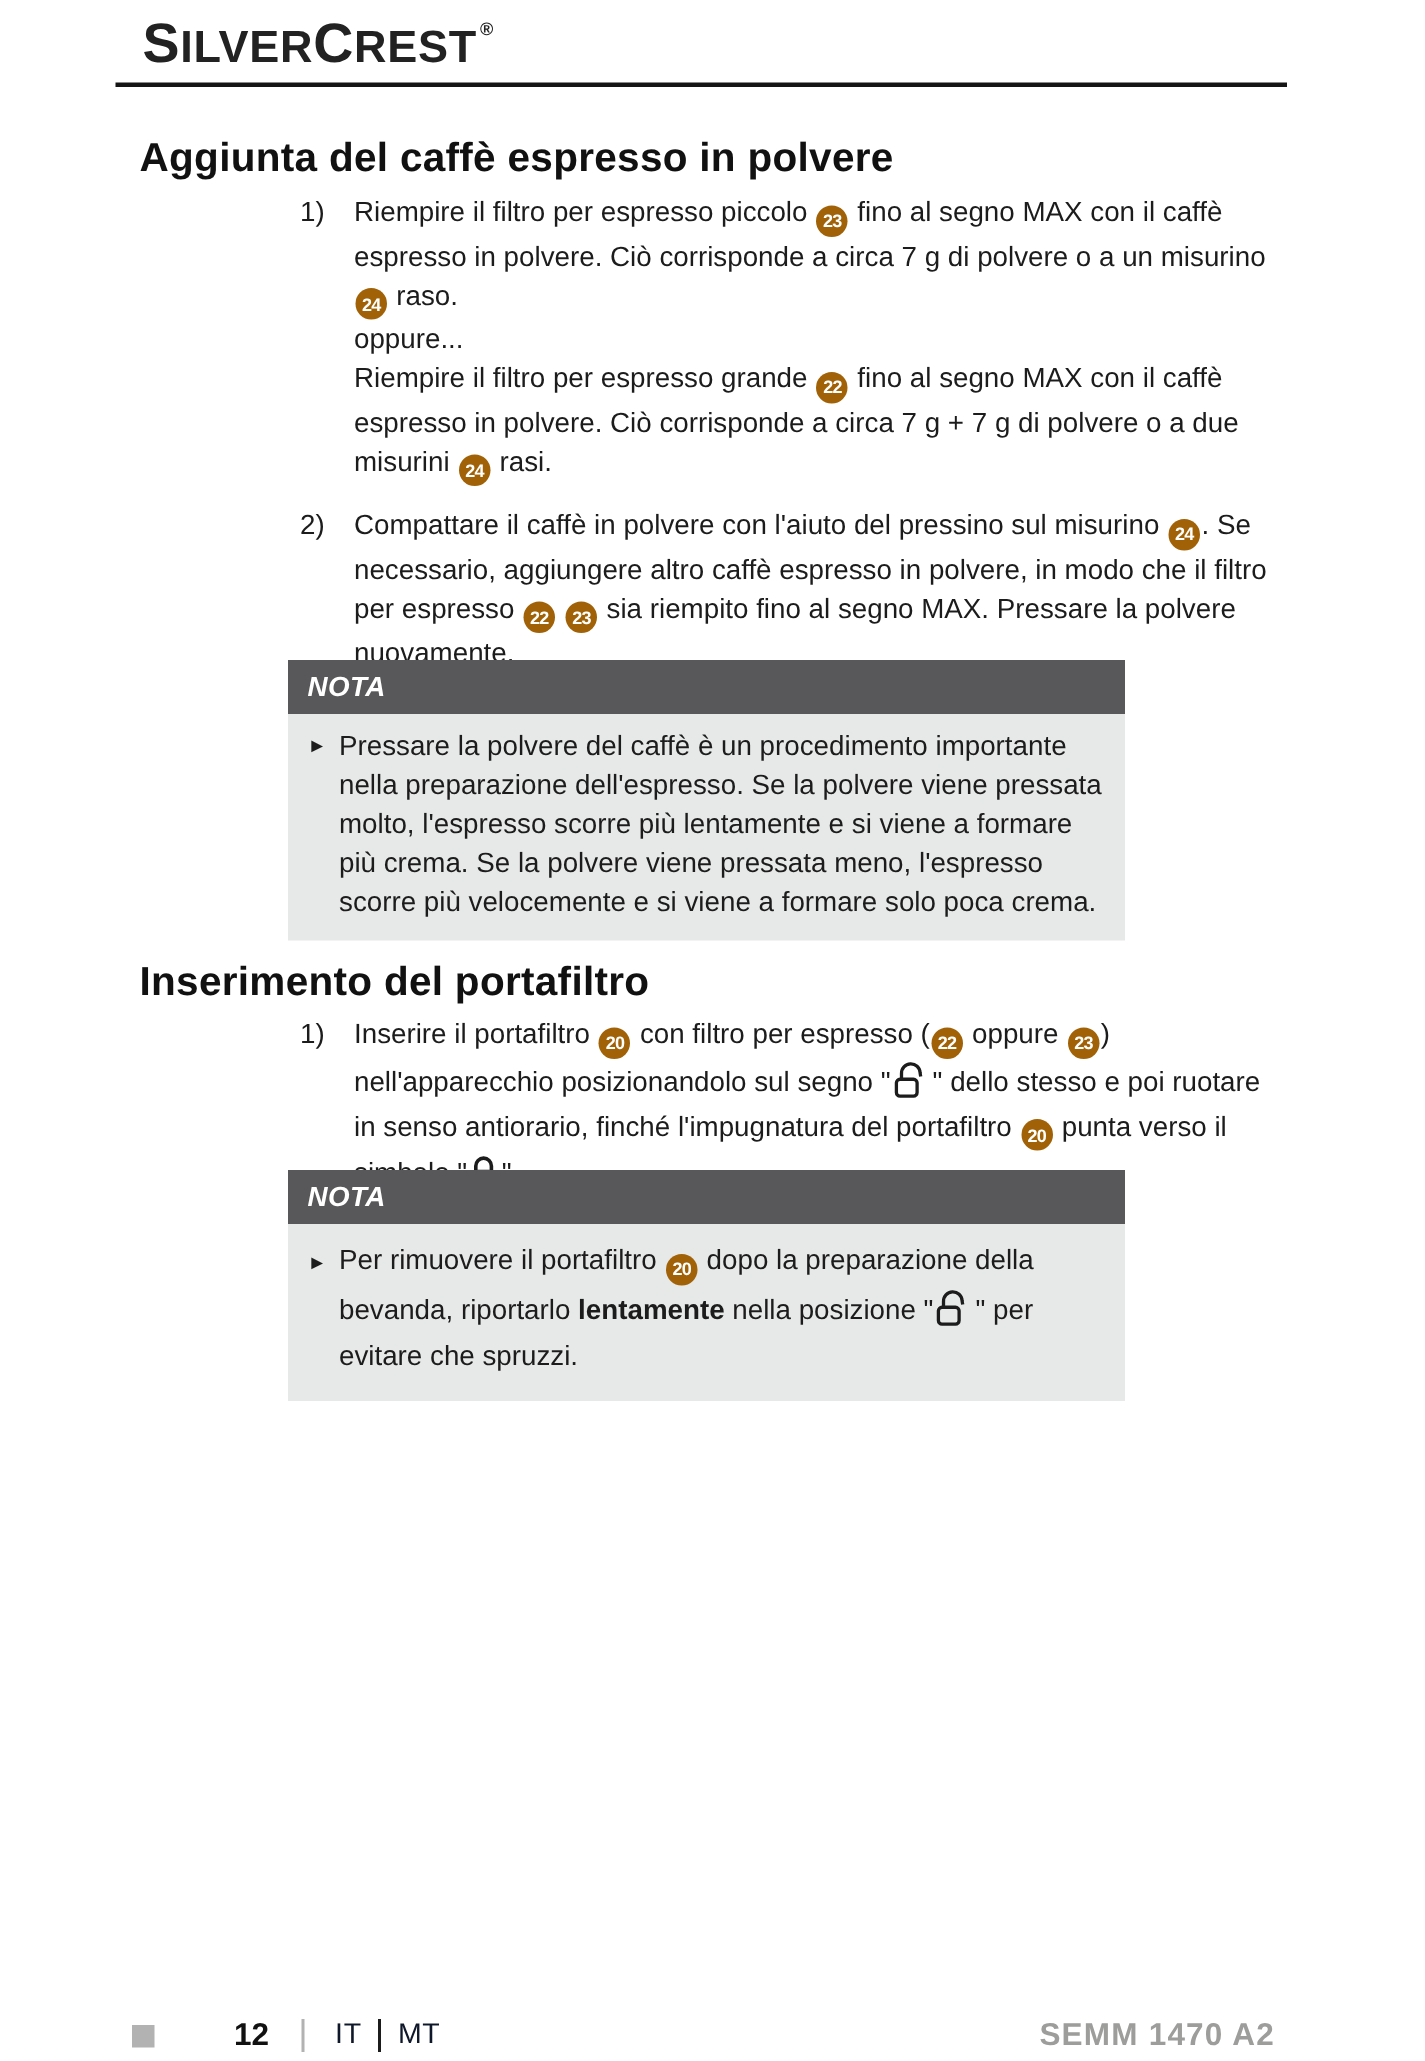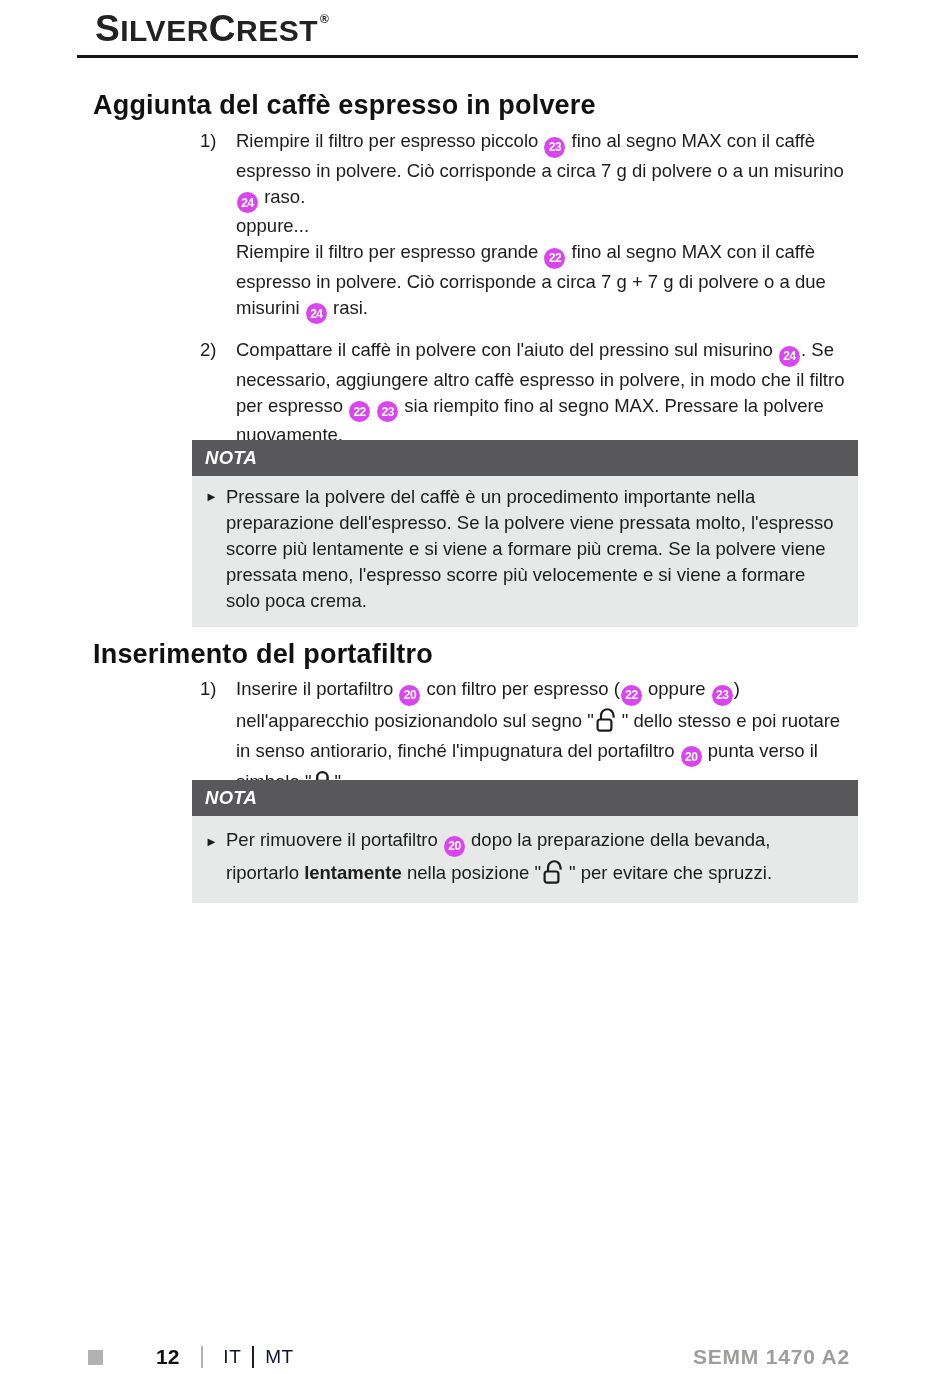"23" .circ { background: #d946ef -> #a16207 }
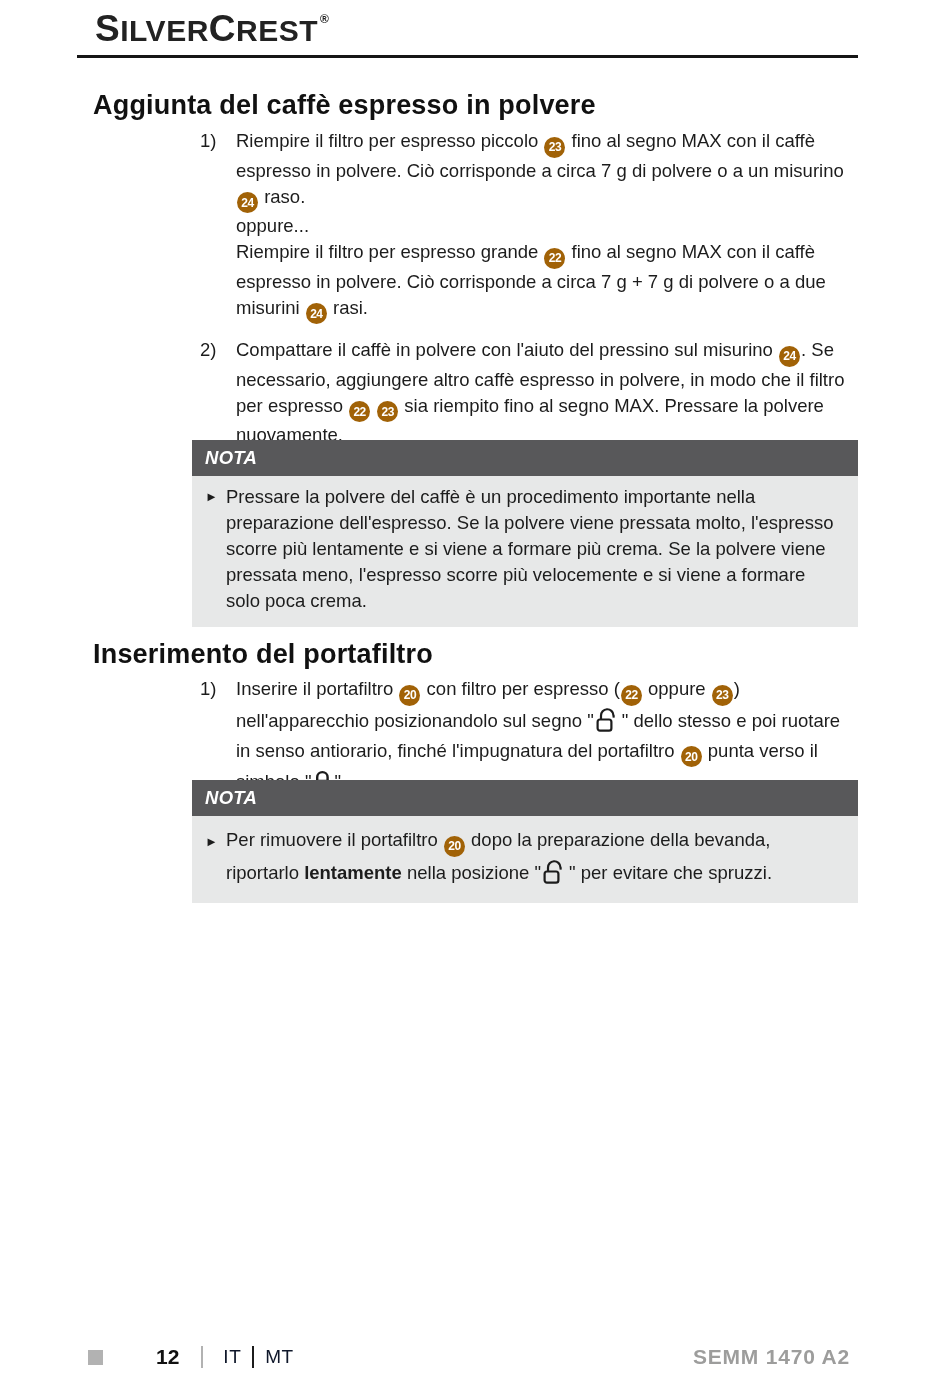"NOTA" .note { width: 666px -> 558px }
